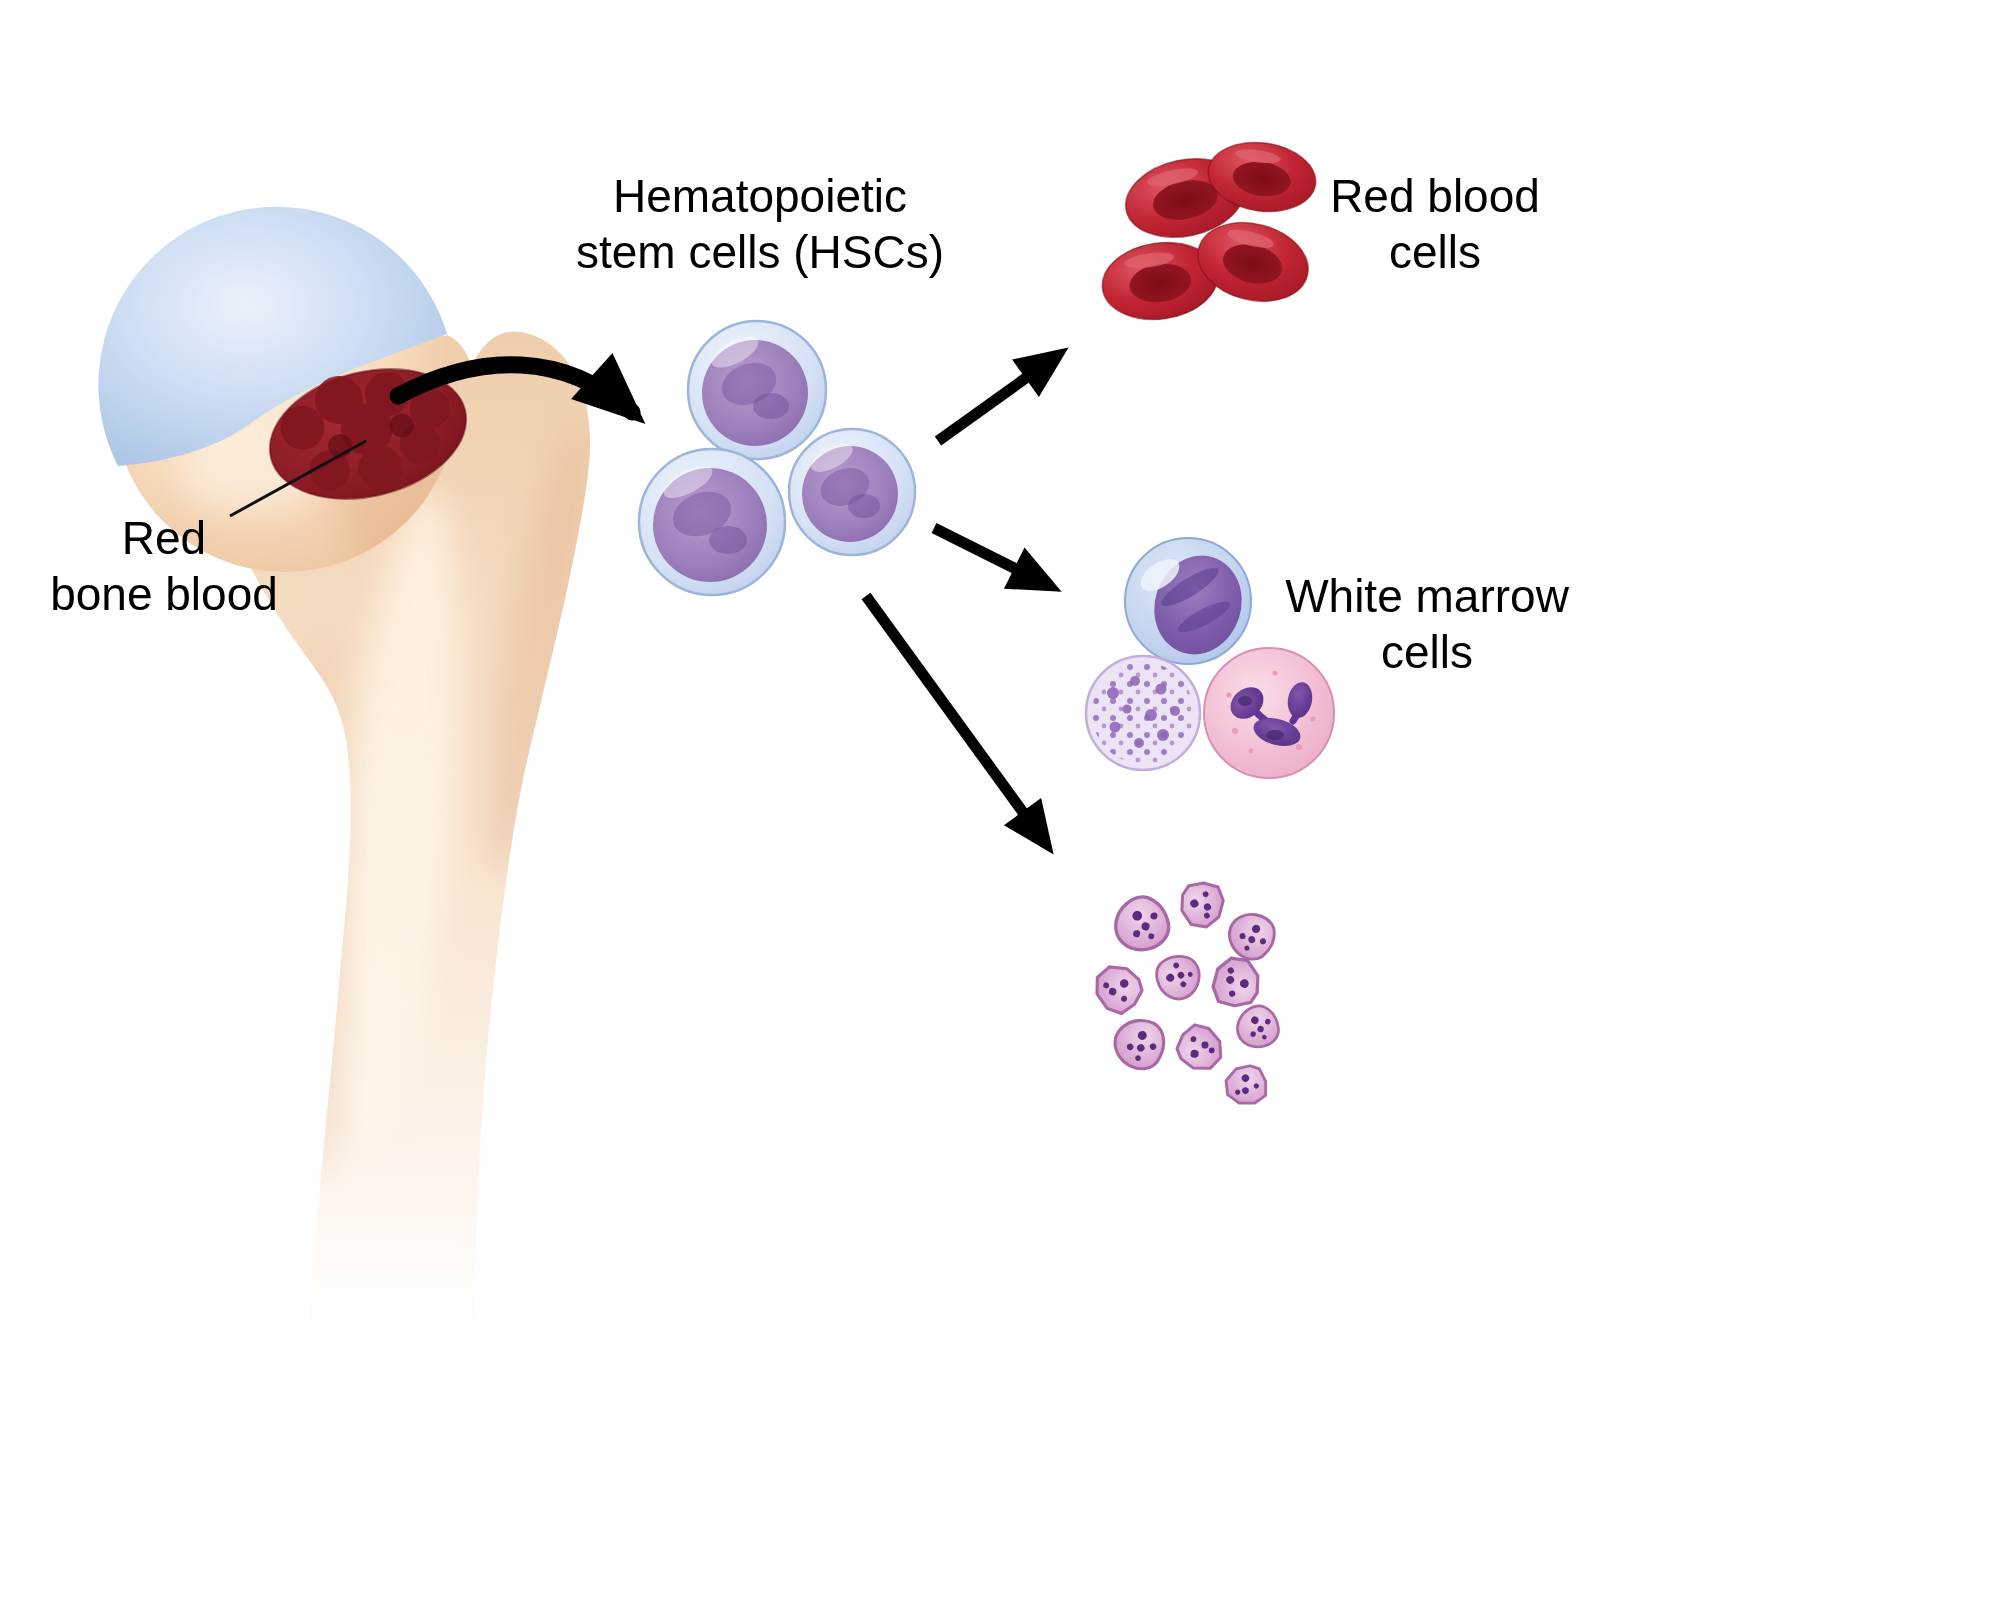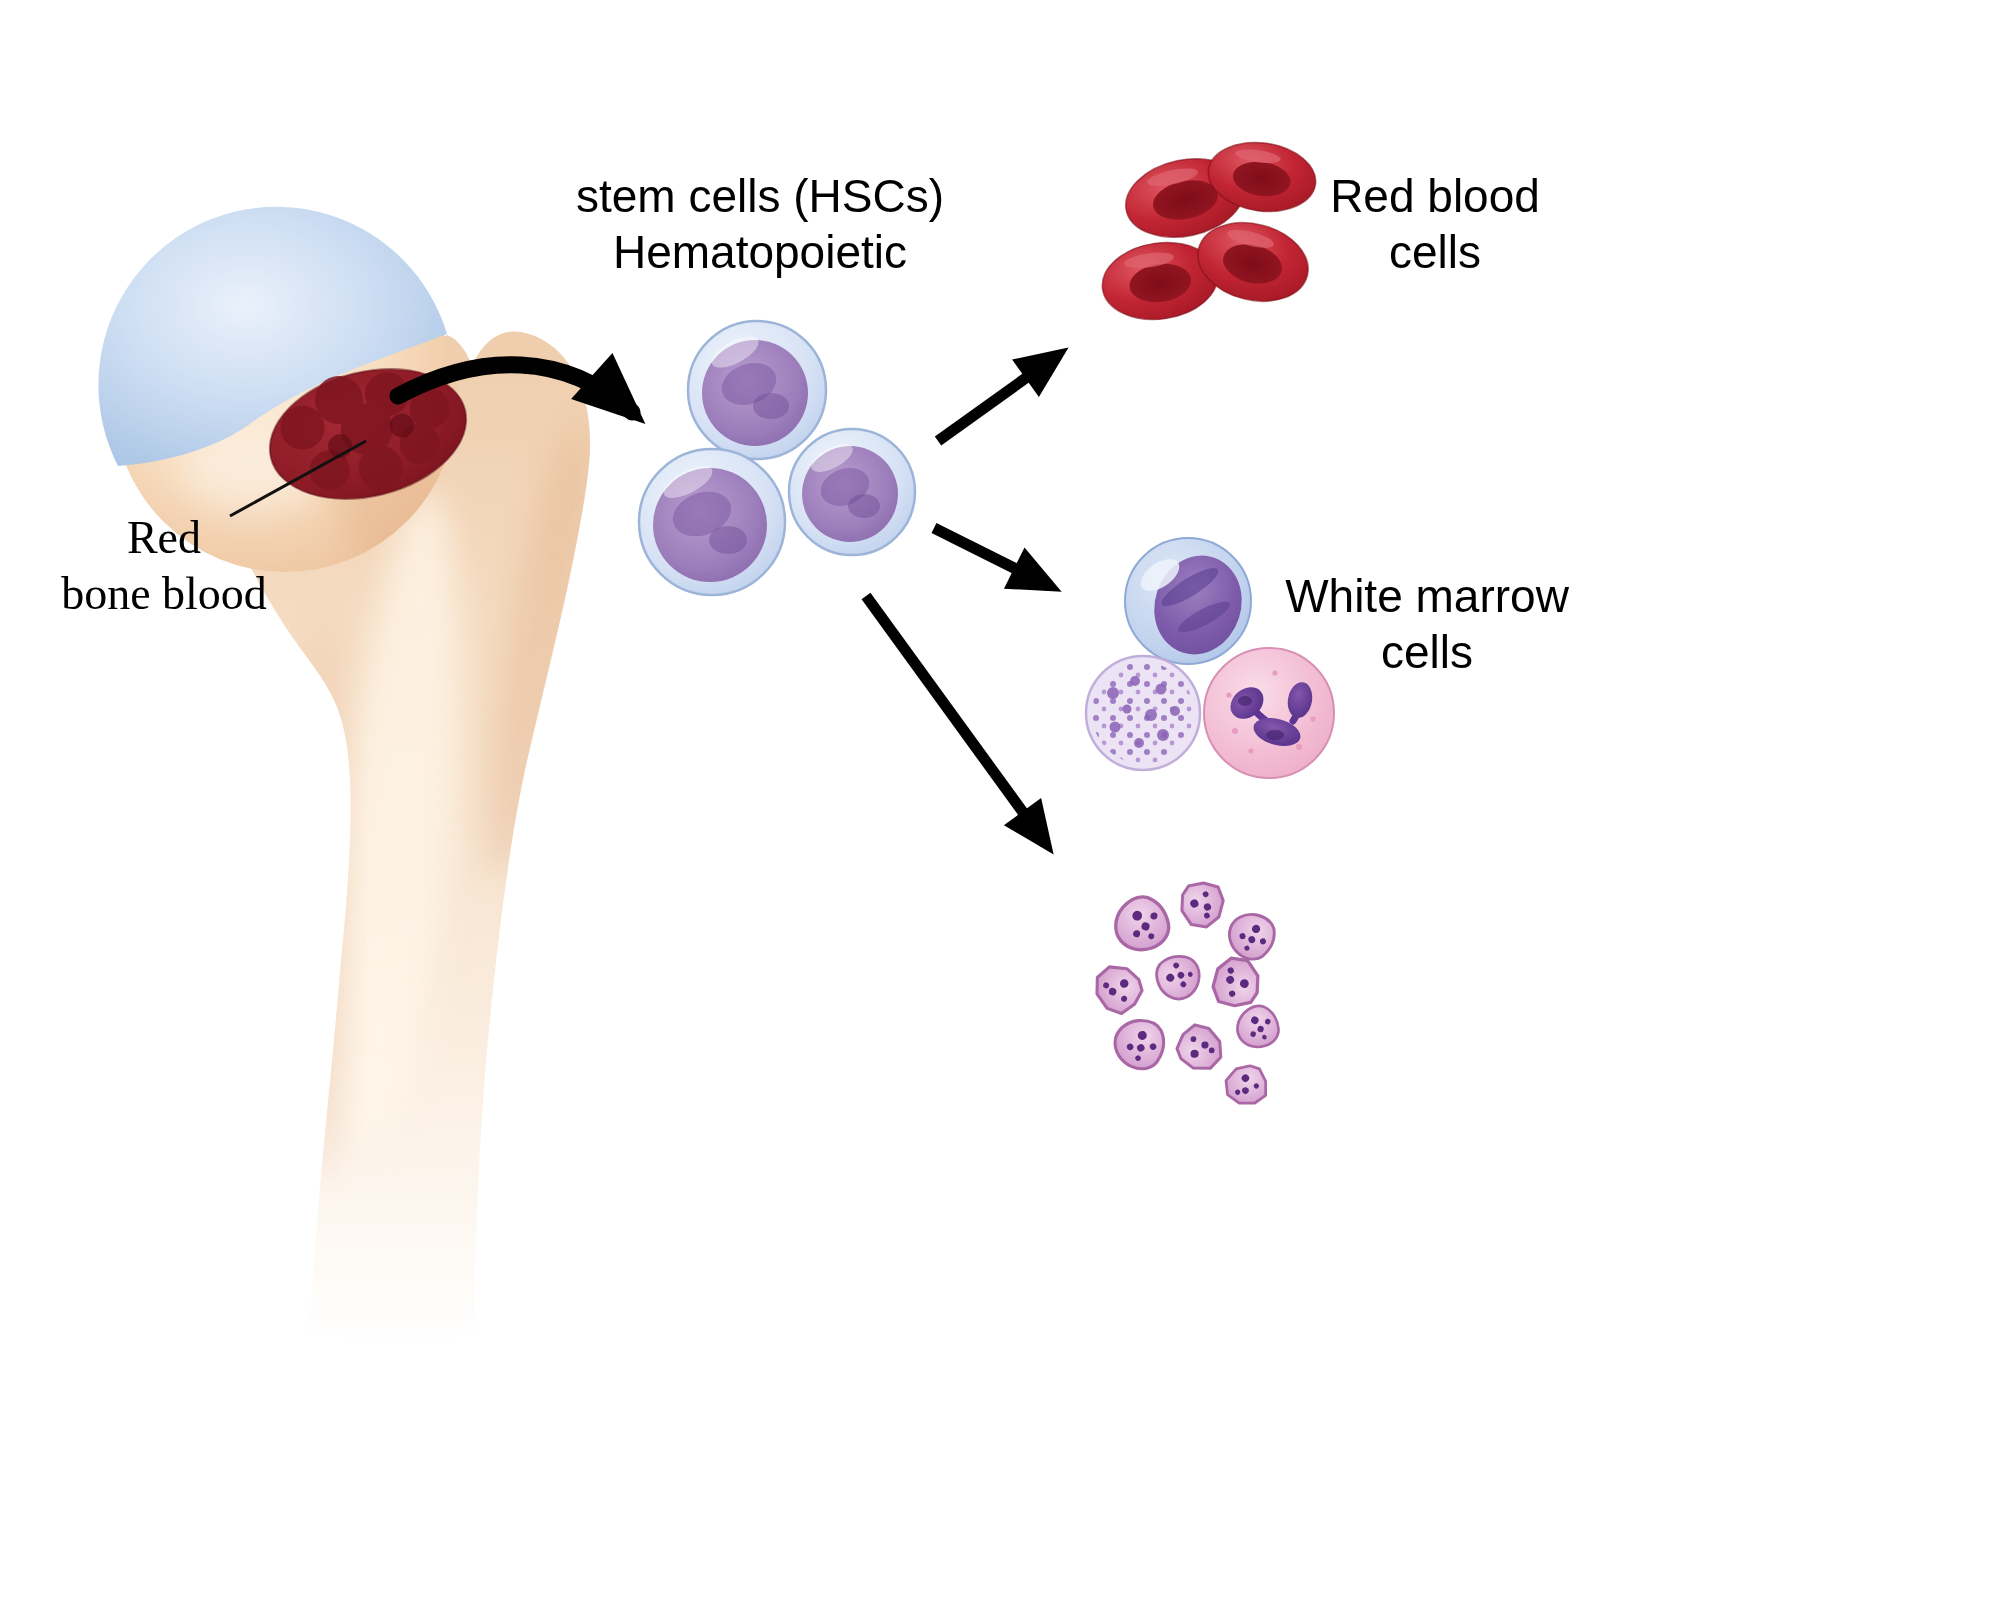"stem cells (HSCs)" span.line { order: before "Hematopoietic" -> after "Hematopoietic" }
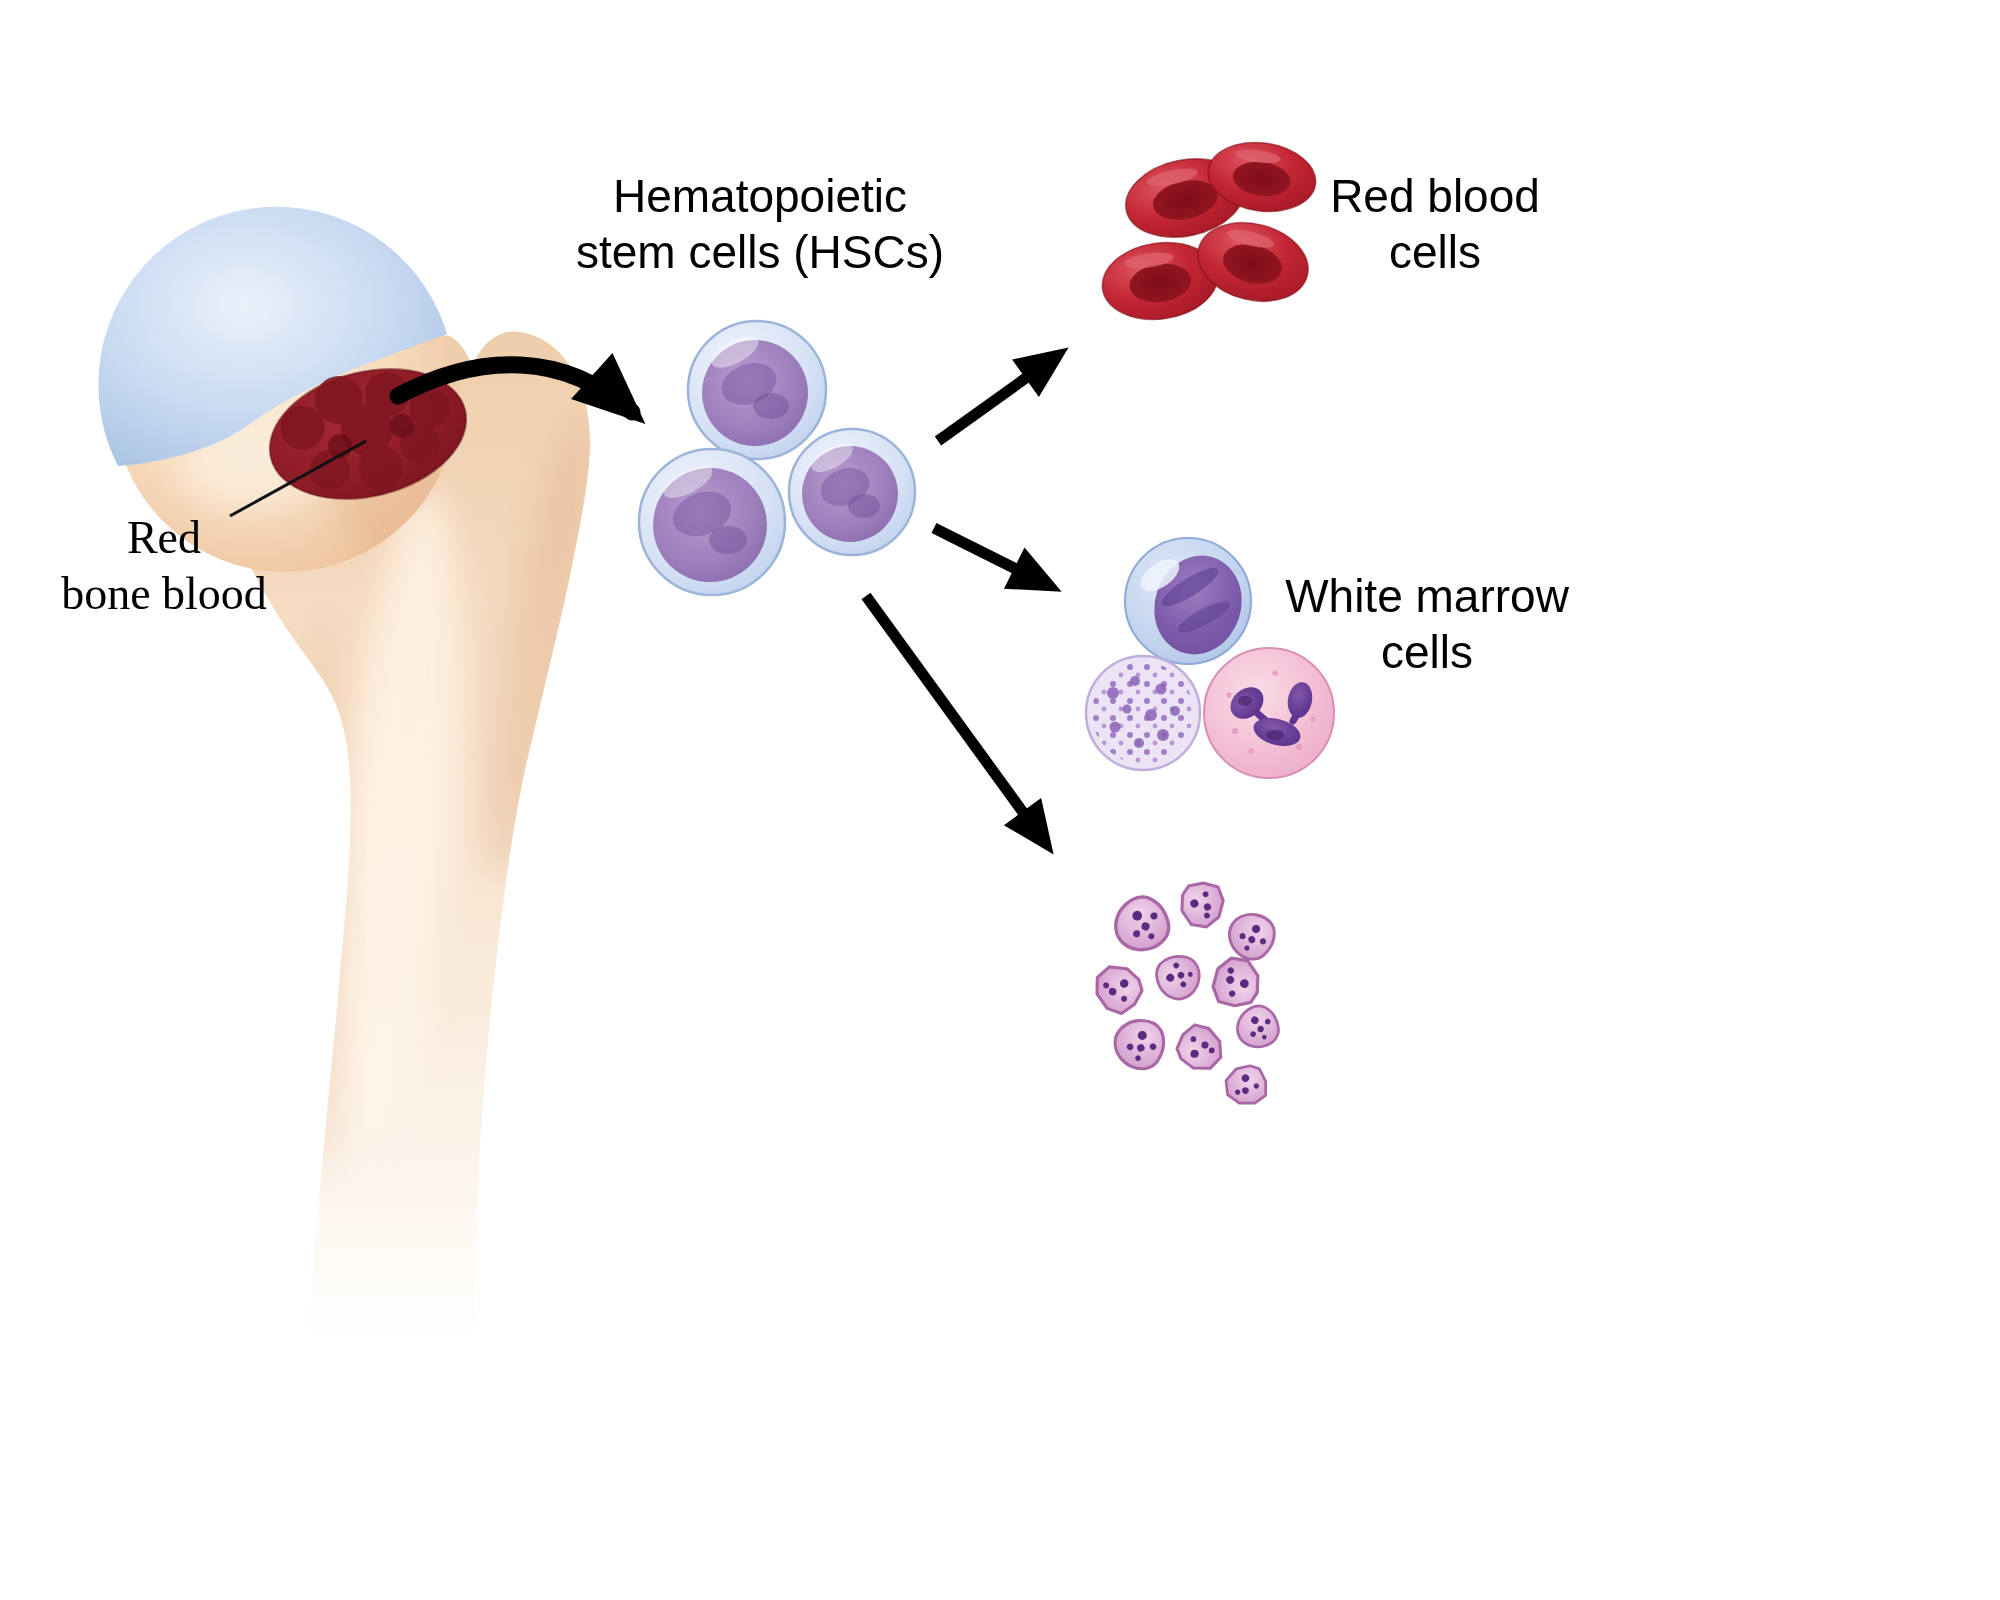"Red" .lbl-marrow { font-family: Liberation Serif, serif -> none }
